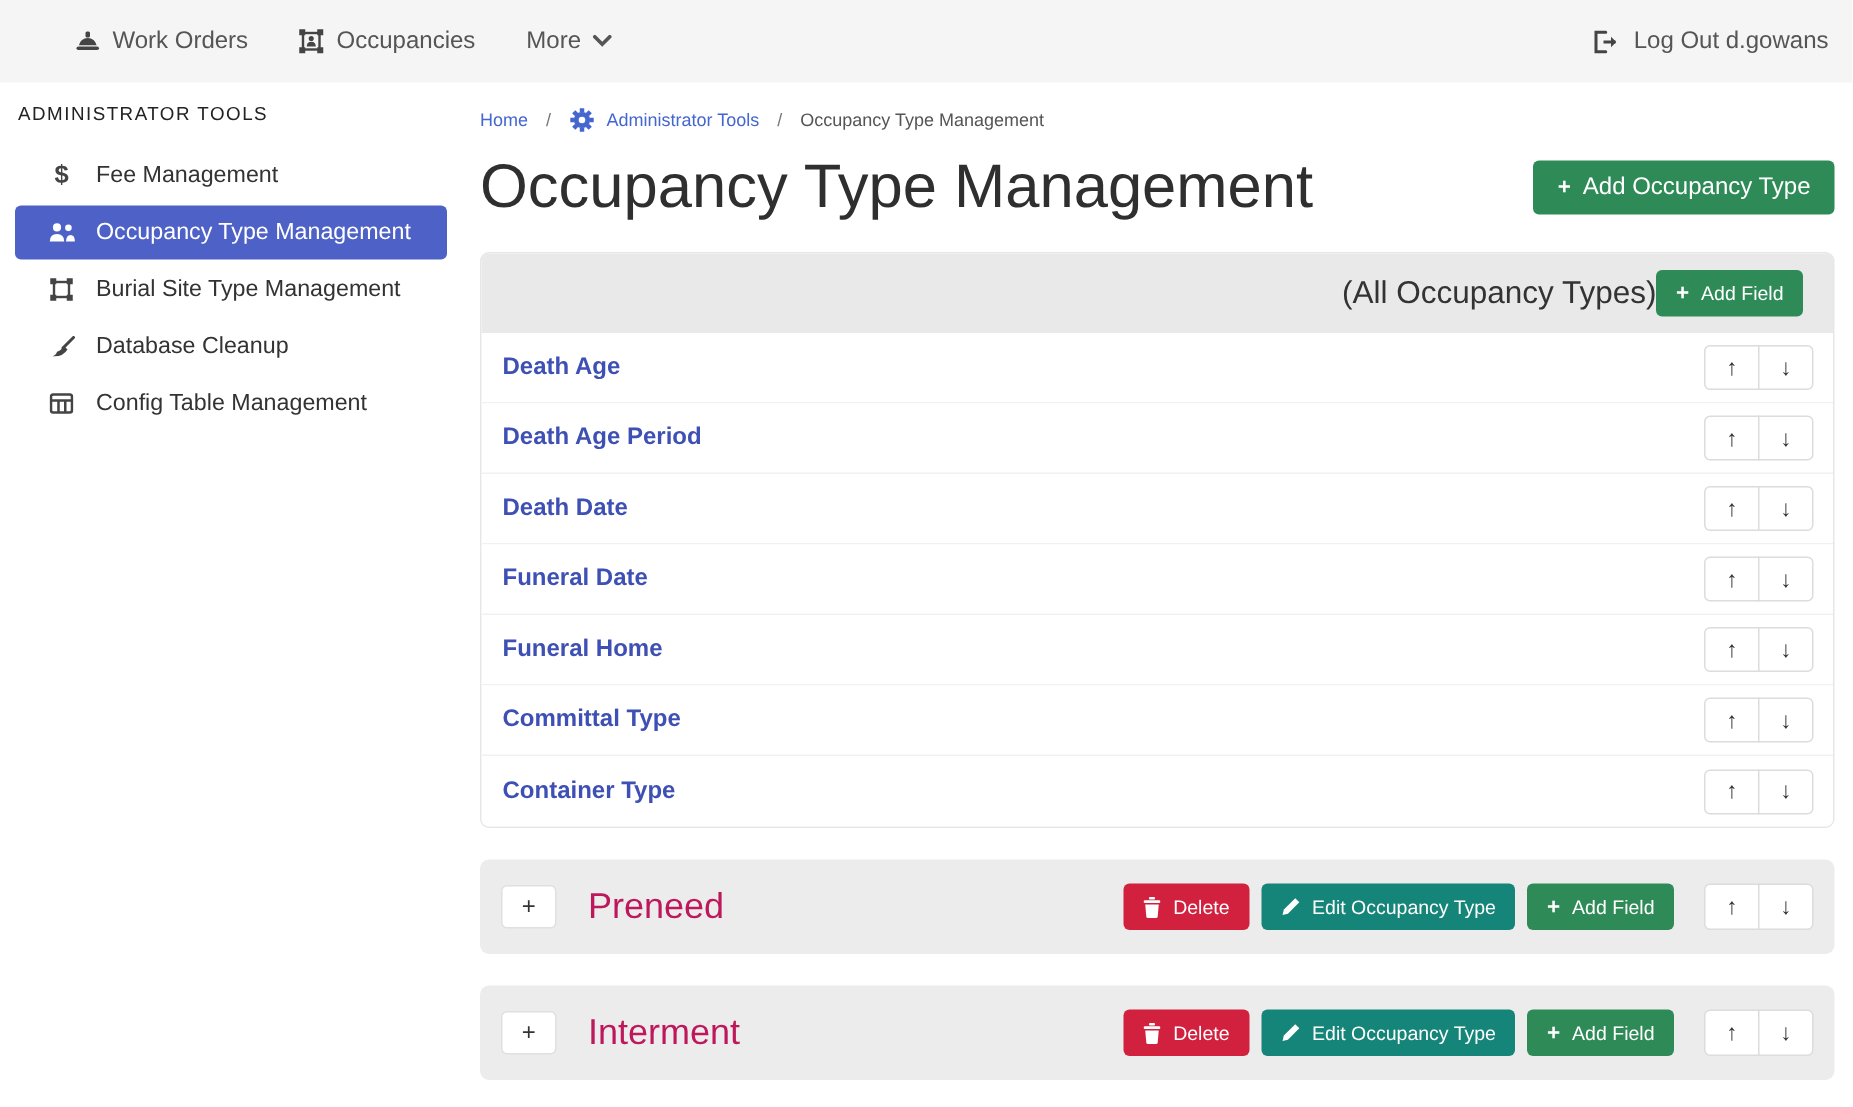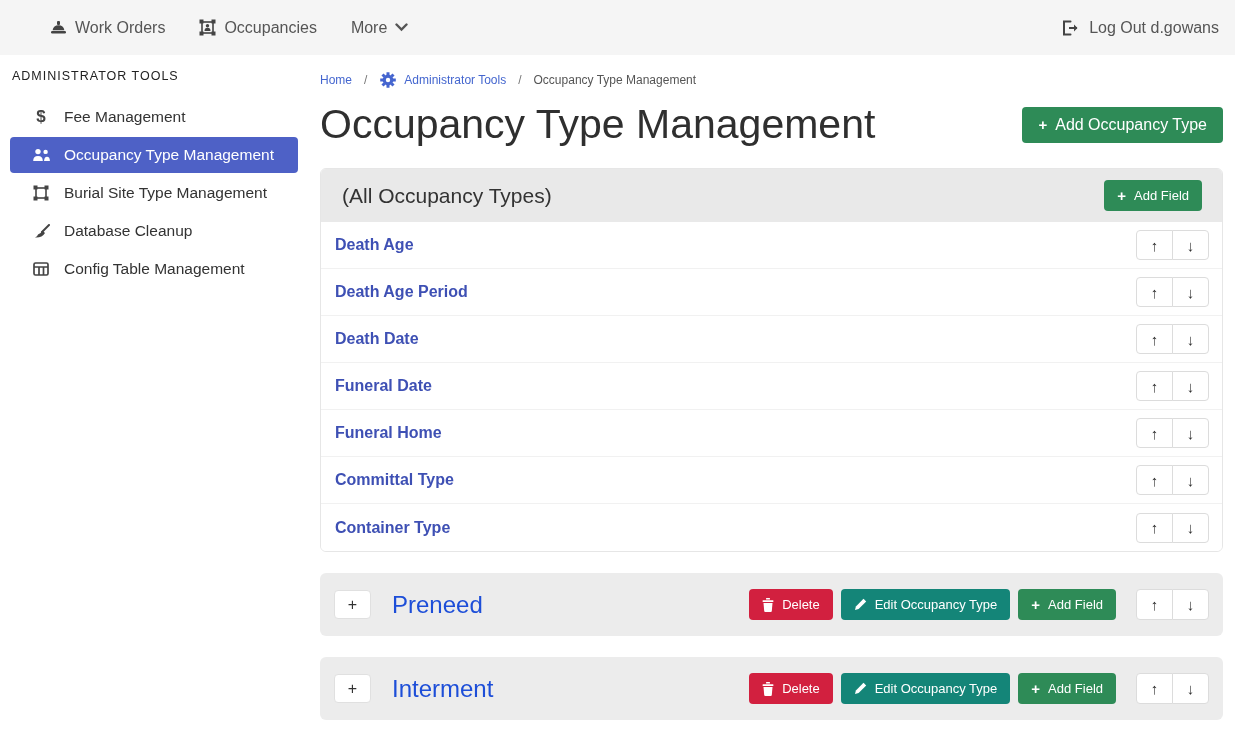"(All Occupancy Types)" .card-header { justify-content: space-between -> flex-end }
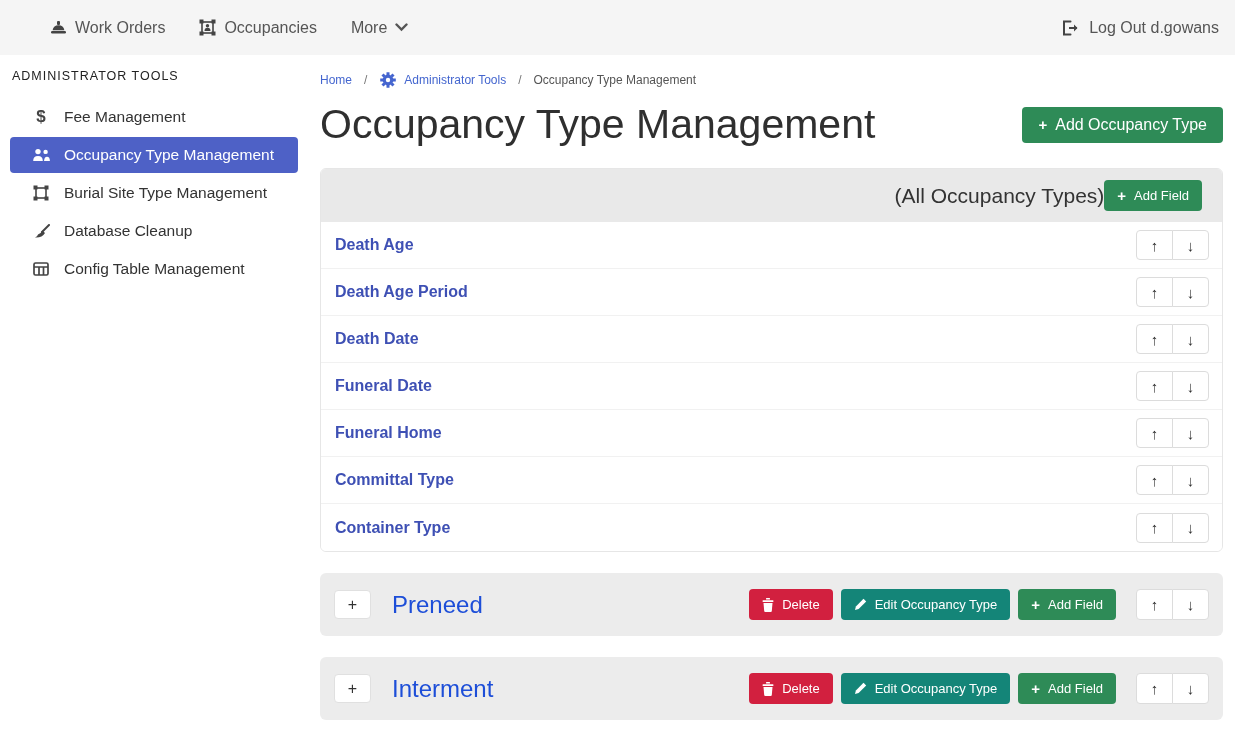"Preneed" .section-name { color: #1d4ed8 -> #be185d }
